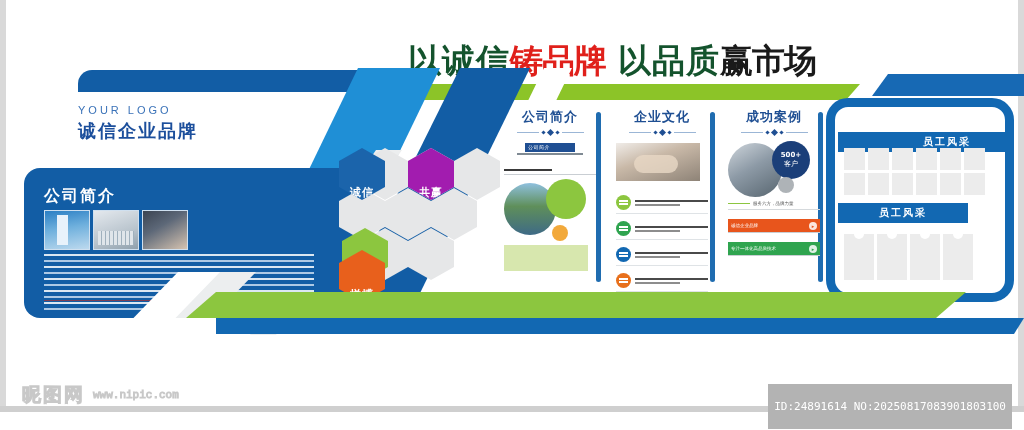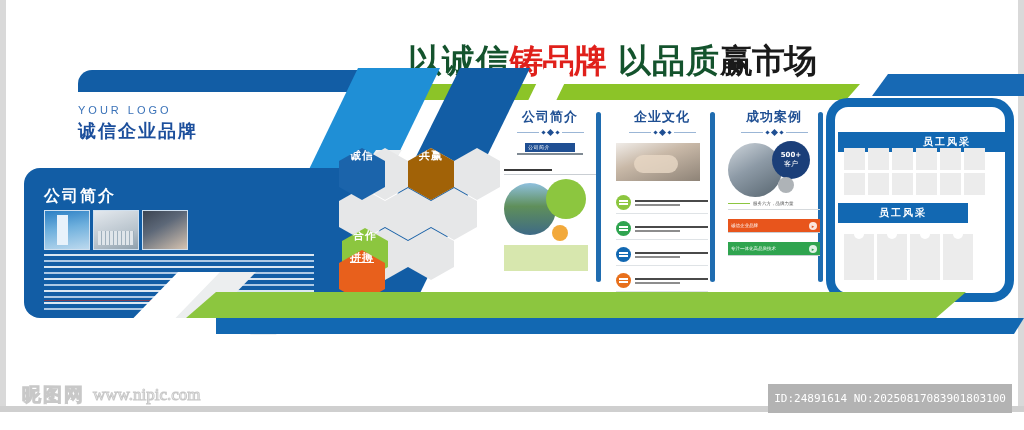"诚信" .hex { align-items: flex-start -> flex-end }
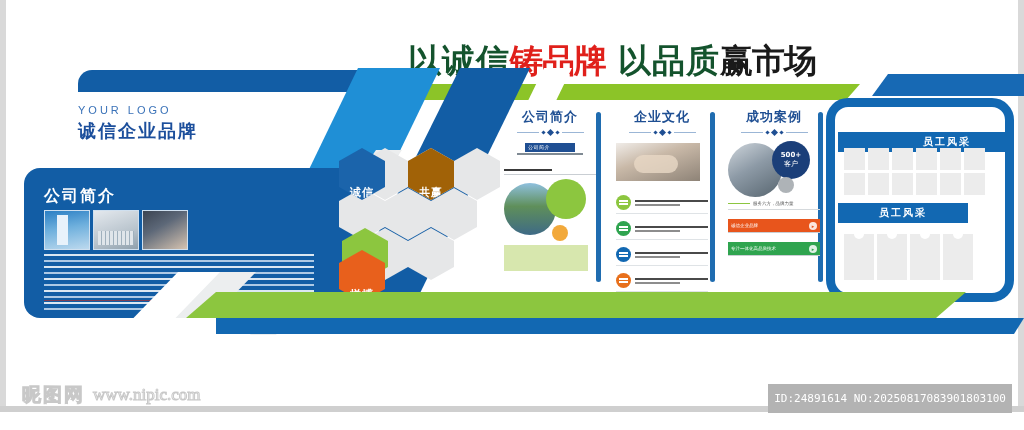"共赢" .hex.yellow { background: #a16207 -> #a21caf }
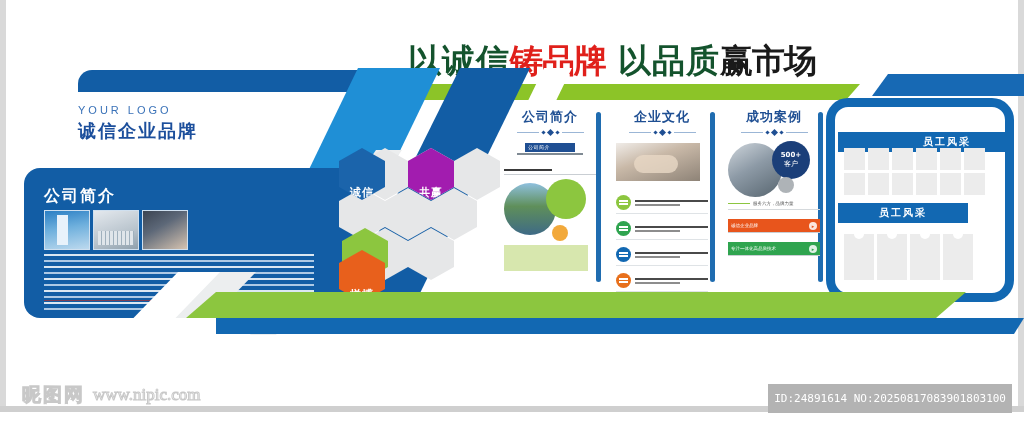"www.nipic.com" .wm .url { font-family: Liberation Serif, serif -> Liberation Mono, monospace; font-size: 17px -> 11px }
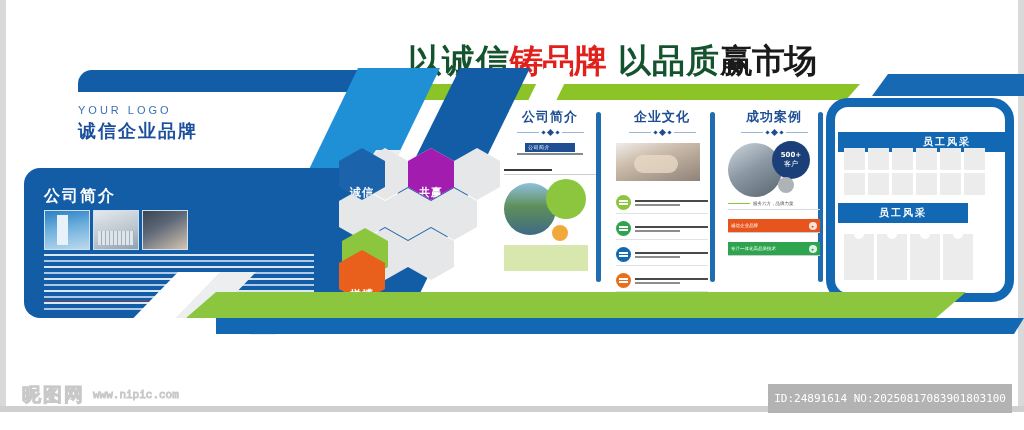"ID:24891614 NO:20250817083901803100" .idbox { padding: 8px 6px -> 16px 6px }
